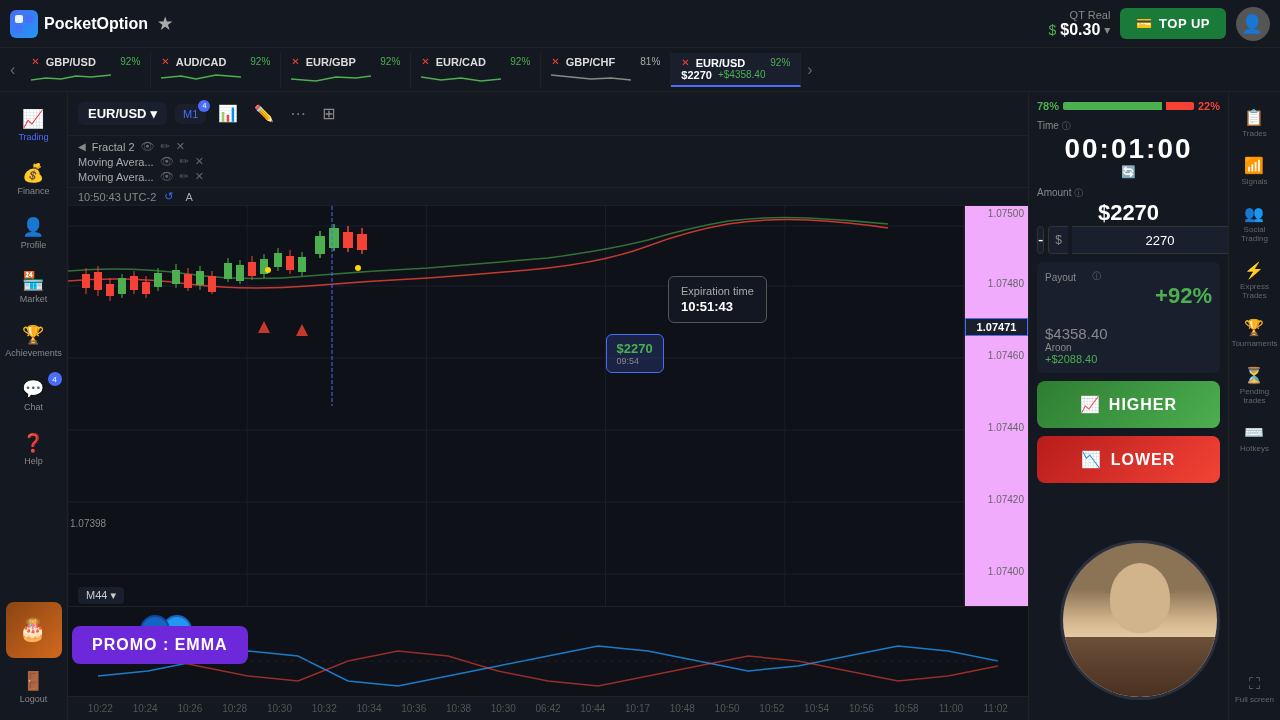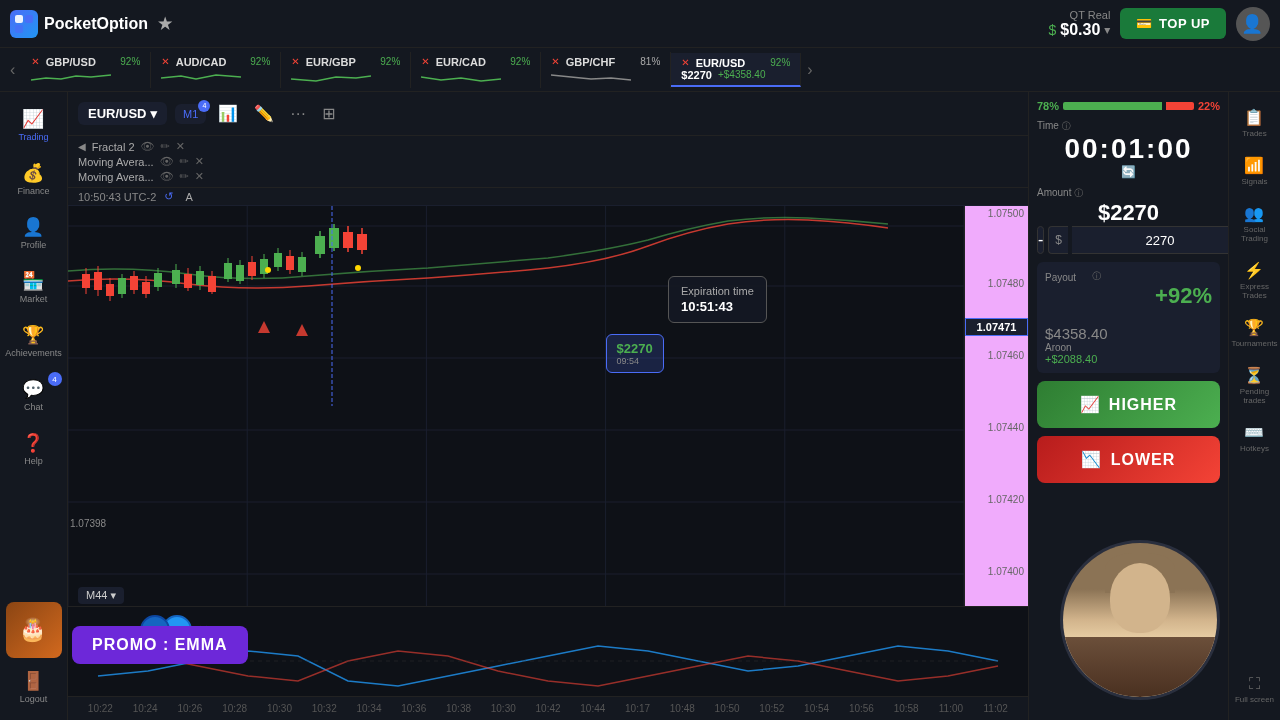"10:42" div.time-tick { text: 10:42 -> 06:42 }
